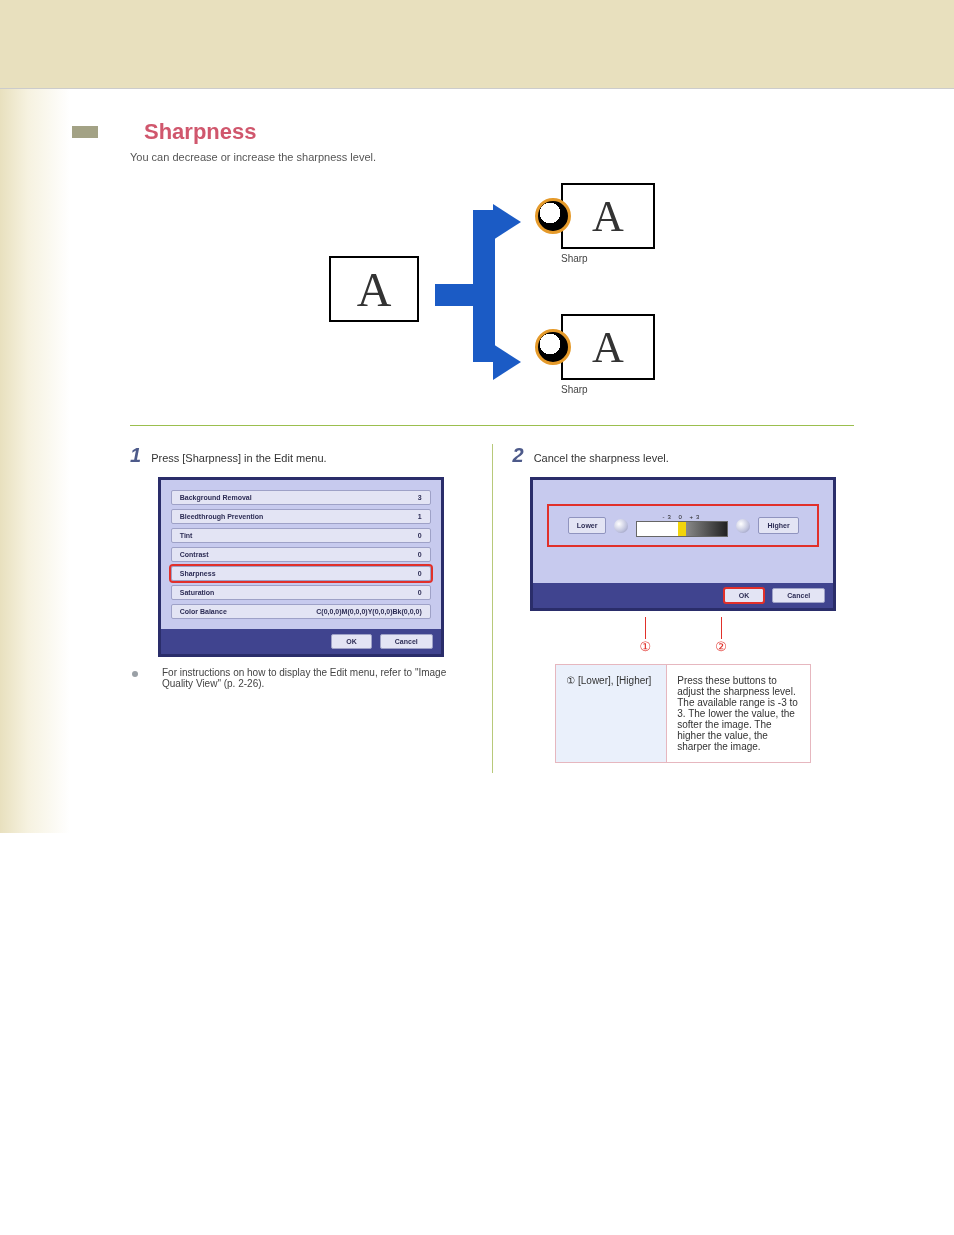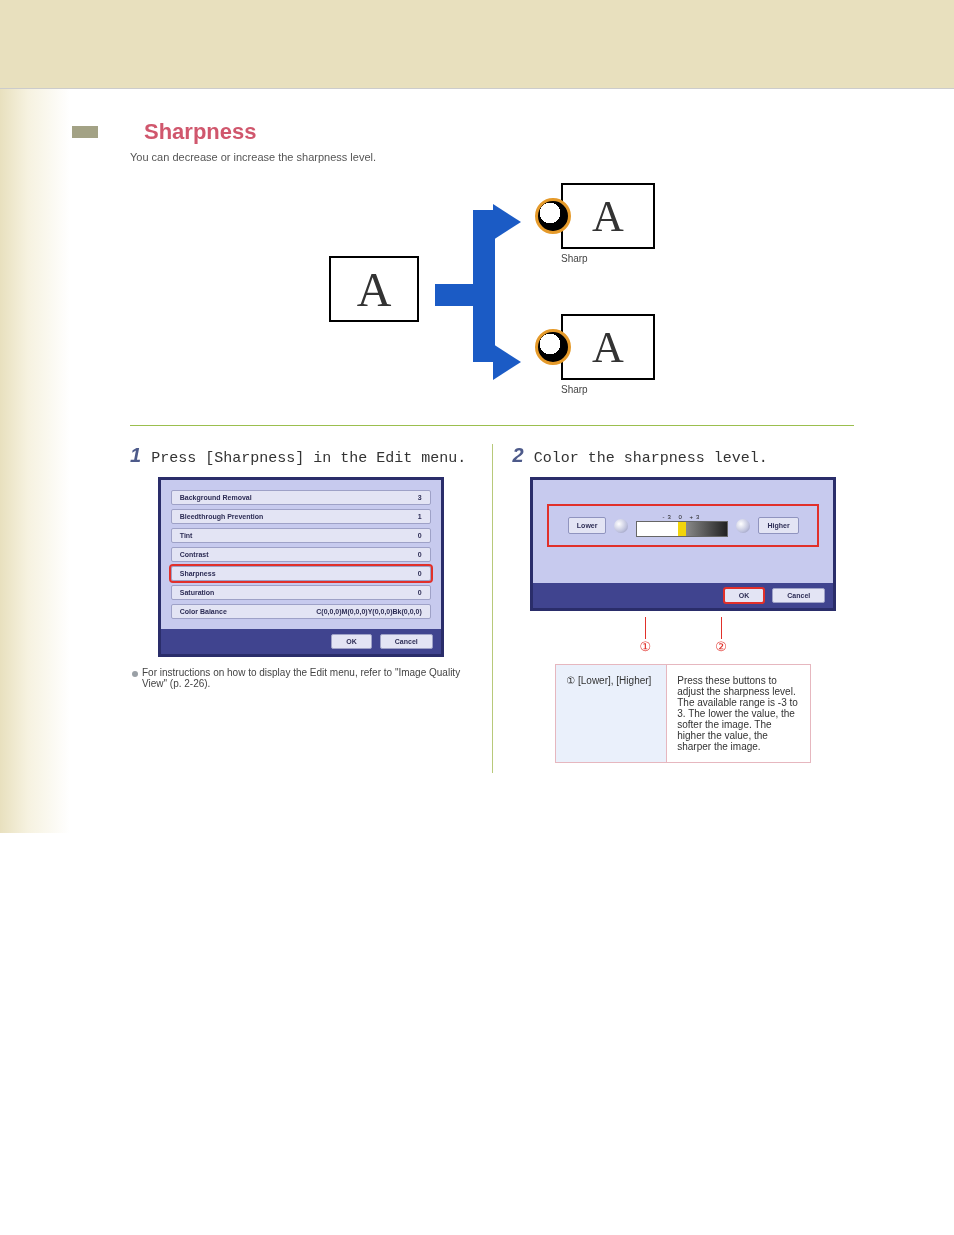"Press [Sharpness] in the Edit" .step-text { font-family: Liberation Mono, monospace -> none; font-size: 15px -> 11px }
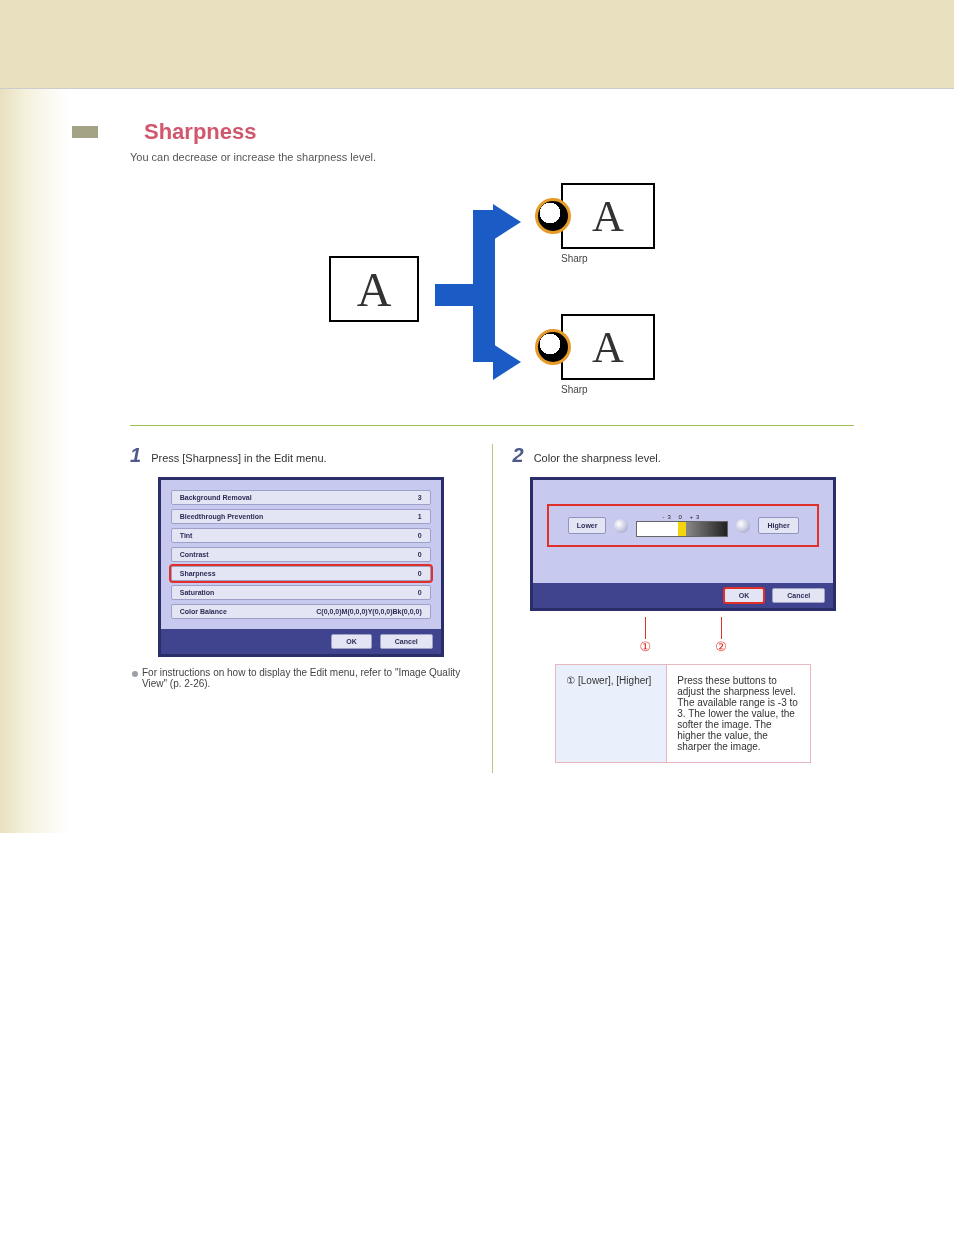"Color the sharpness level." span.step-text { text: Color -> Cancel }
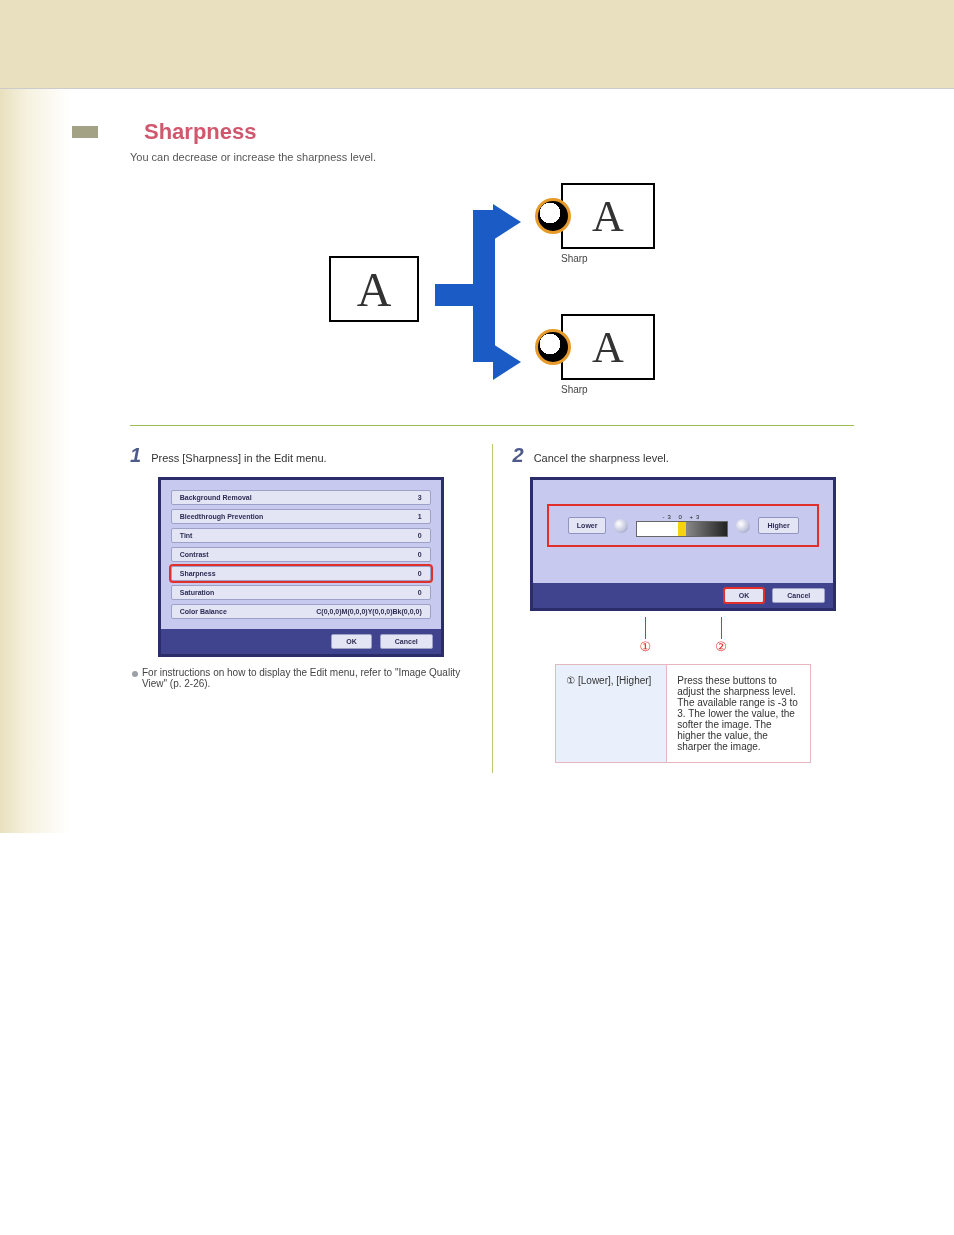"For instructions on how to" .bullet { gap: 4px -> 24px }
